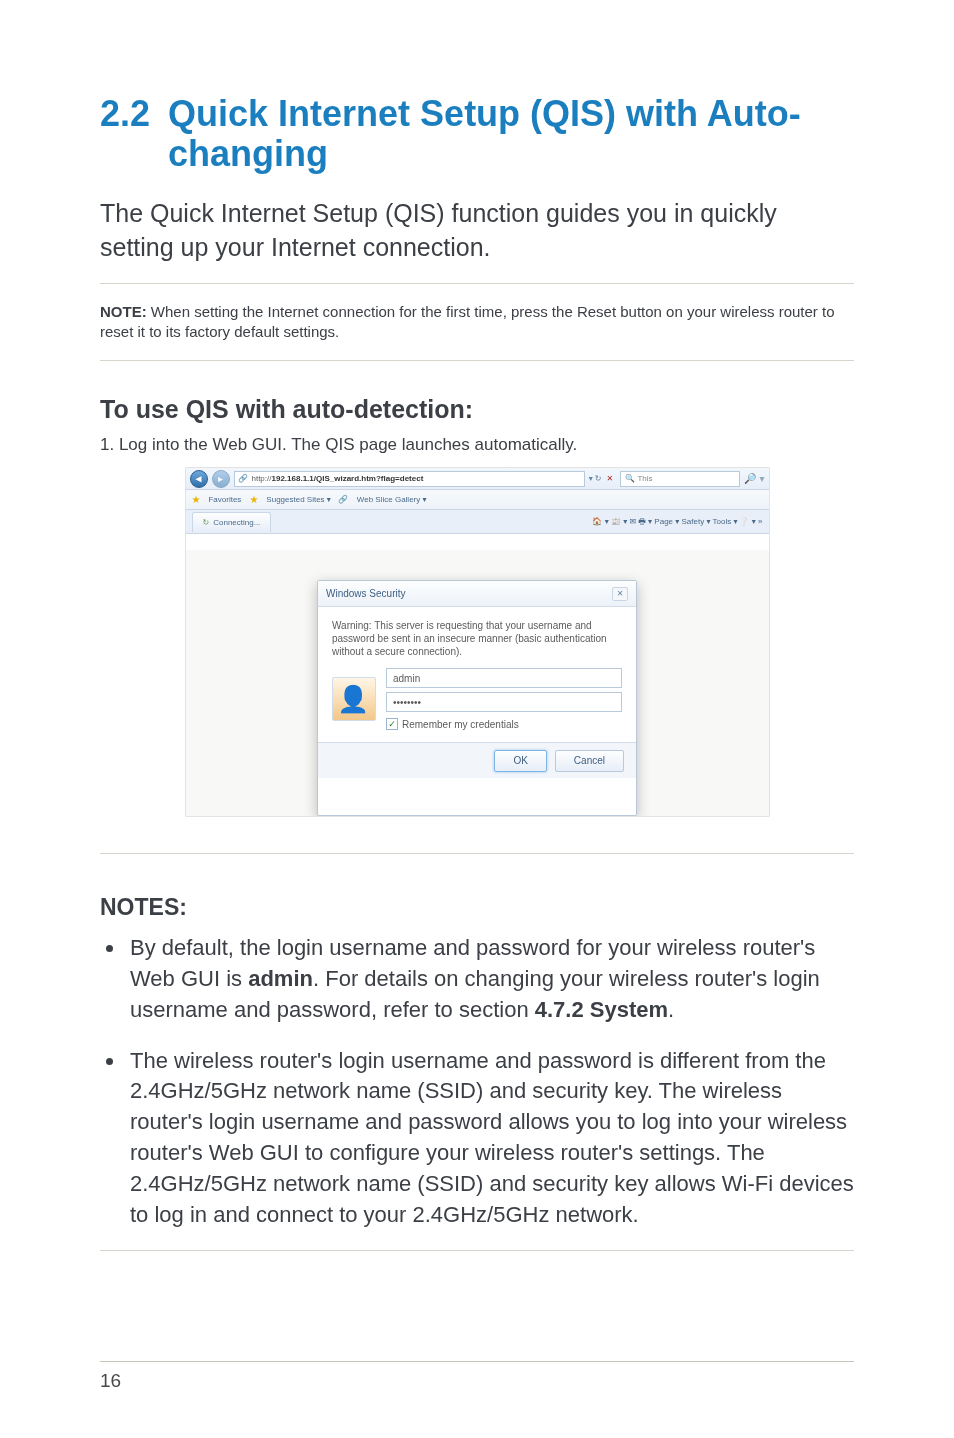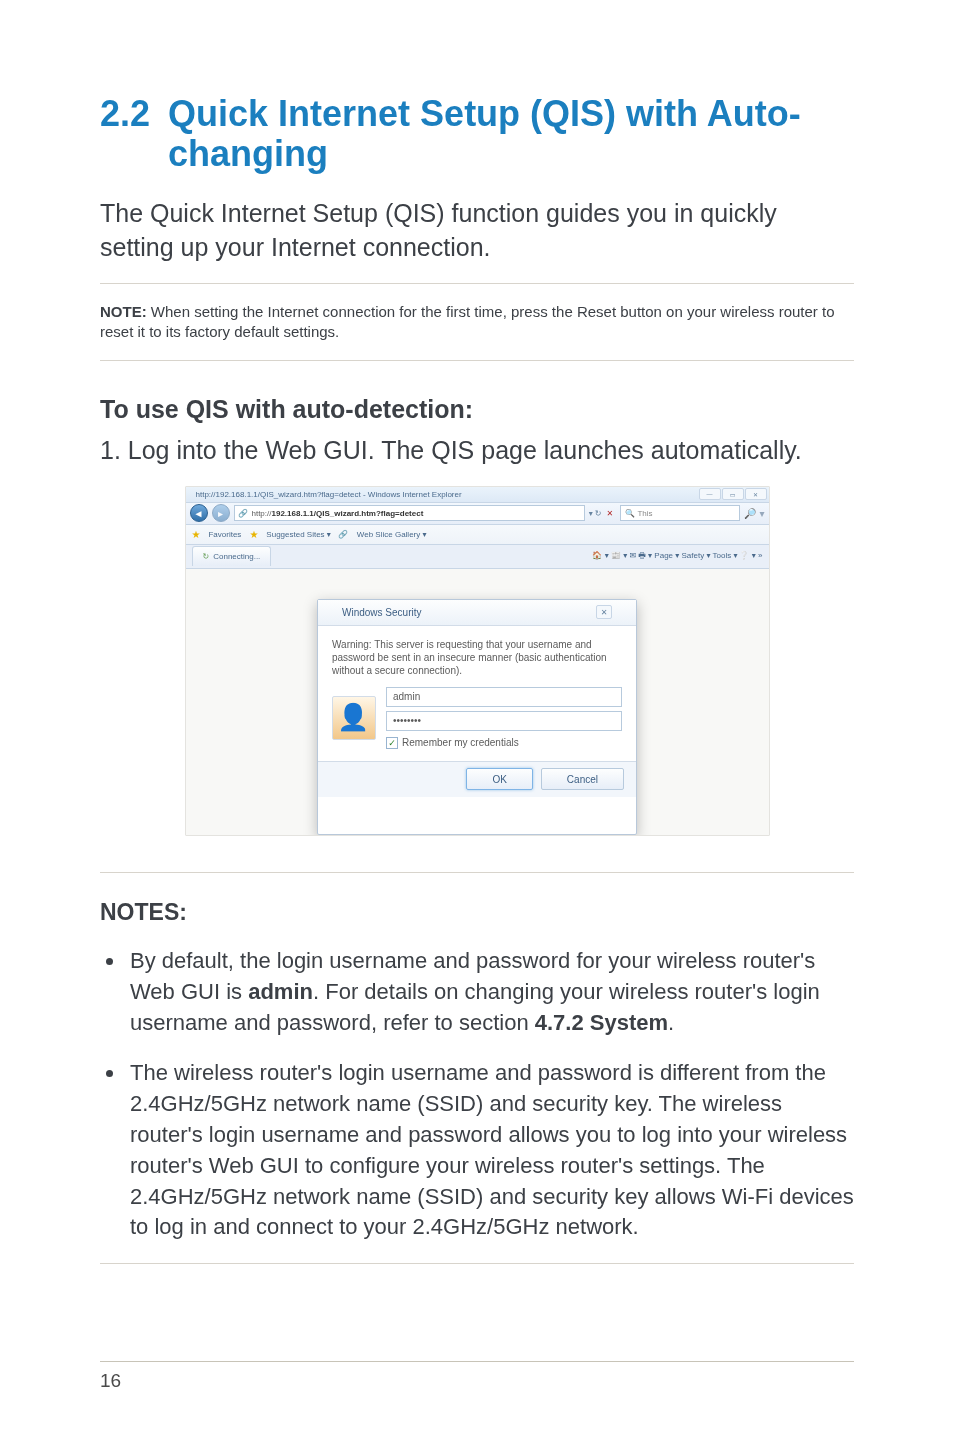"1. Log into the Web" p.step { font-size: 25px -> 17px; margin-bottom: 18px -> 10px }
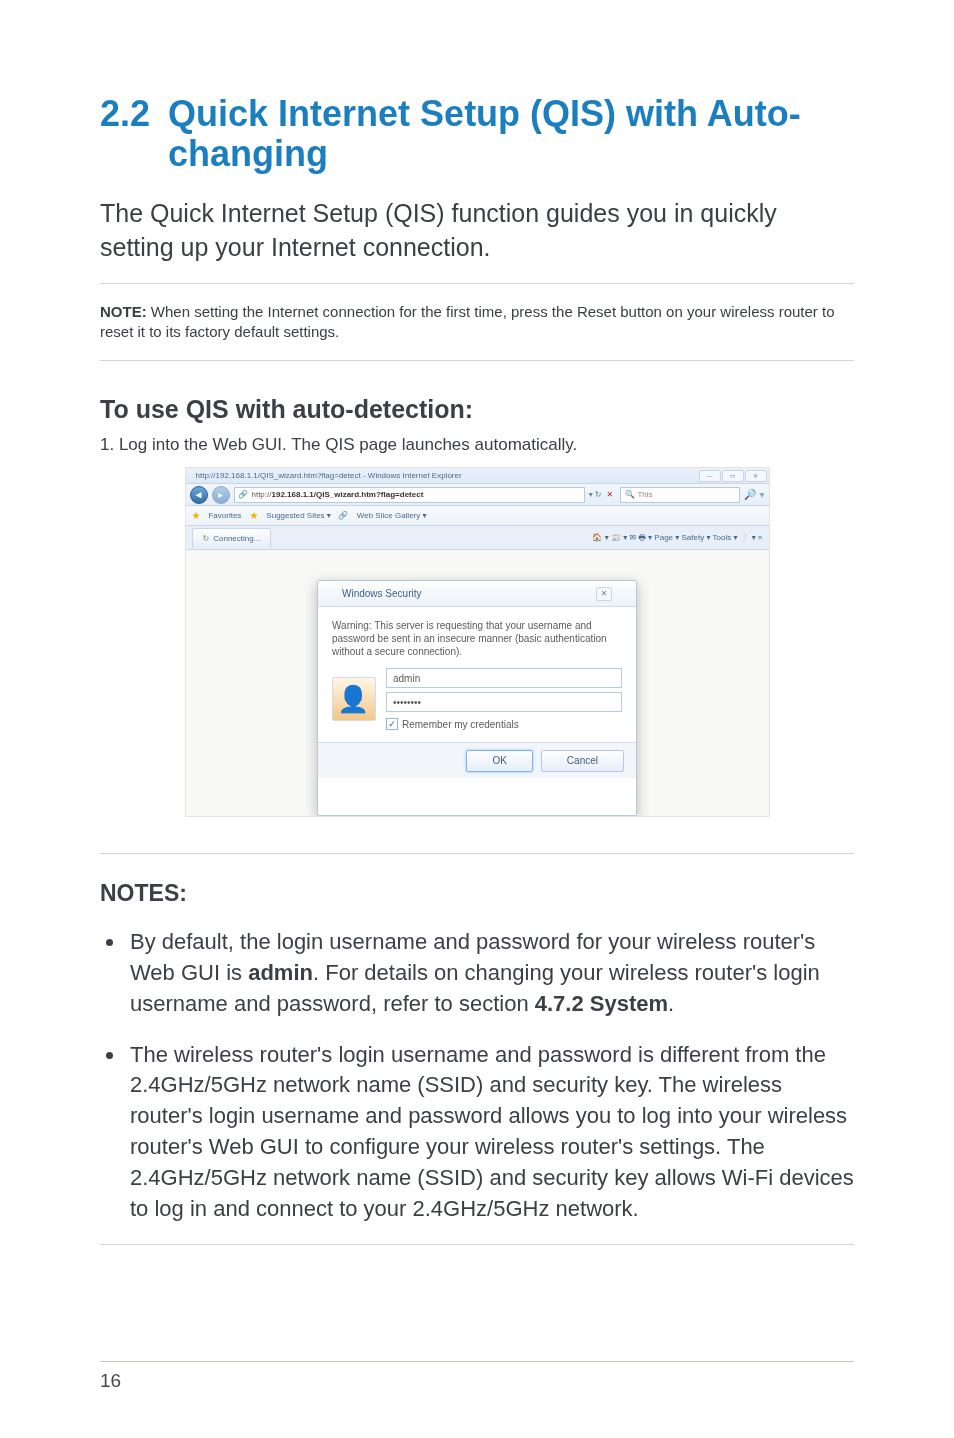"http://192.168.1.1/QIS_wizard.htm?flag=d" div.ie-title { html: <div> <span>http://192.168.1.1/QIS_wizard.htm?flag=detect - Windows Internet Explorer</span> <div> <div>—</div> <div>▭</div> <div>✕</div> </div> </div> -> none }
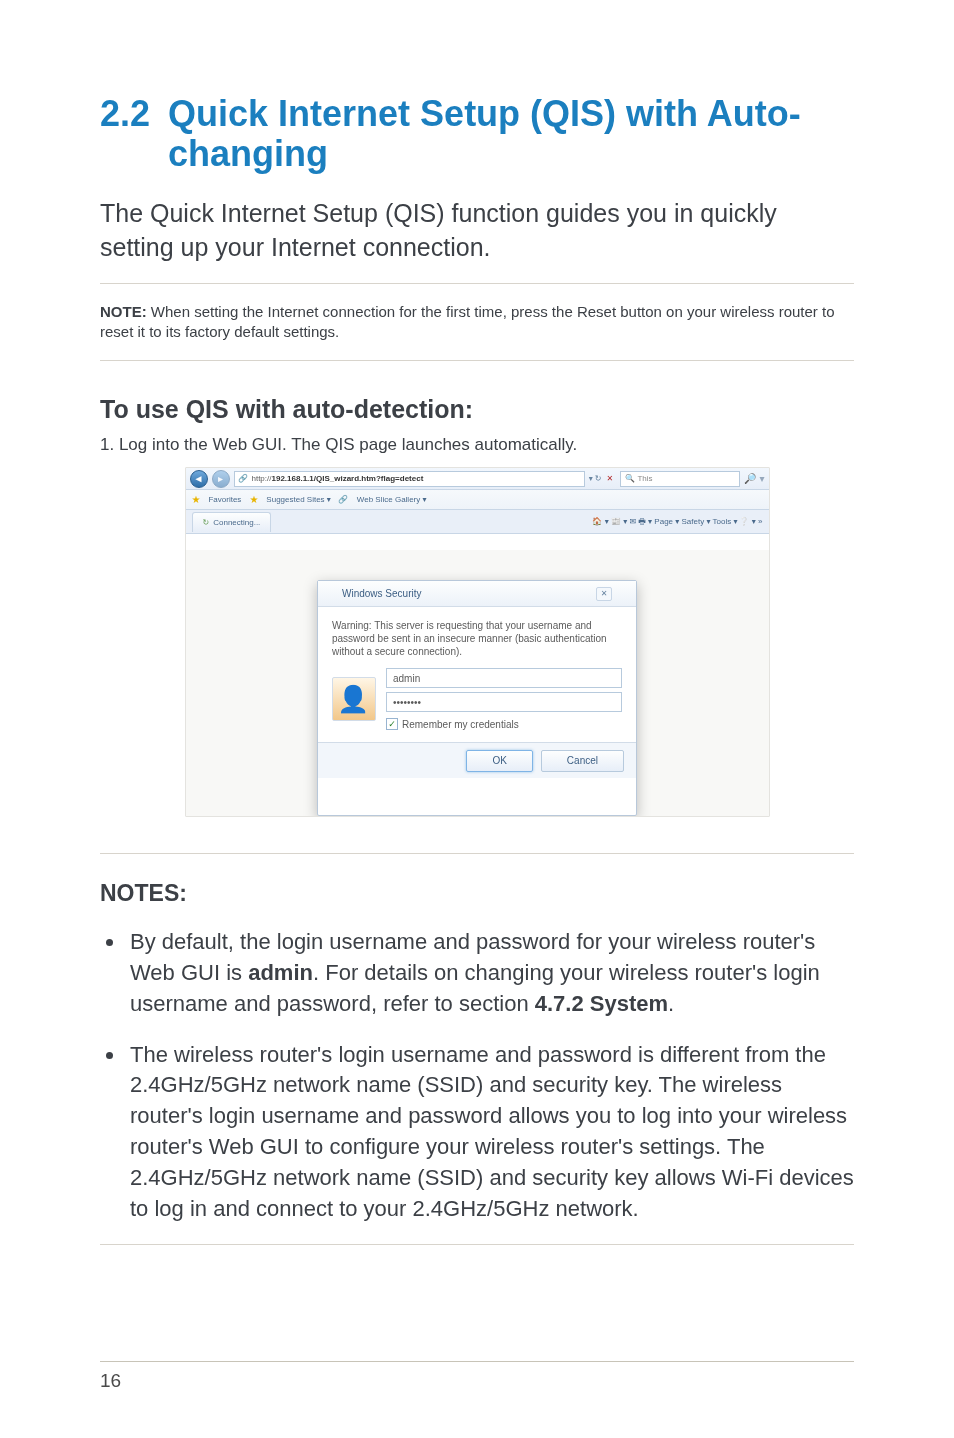"Windows Security" .dlg-head { padding: 0 24px -> 0 8px }
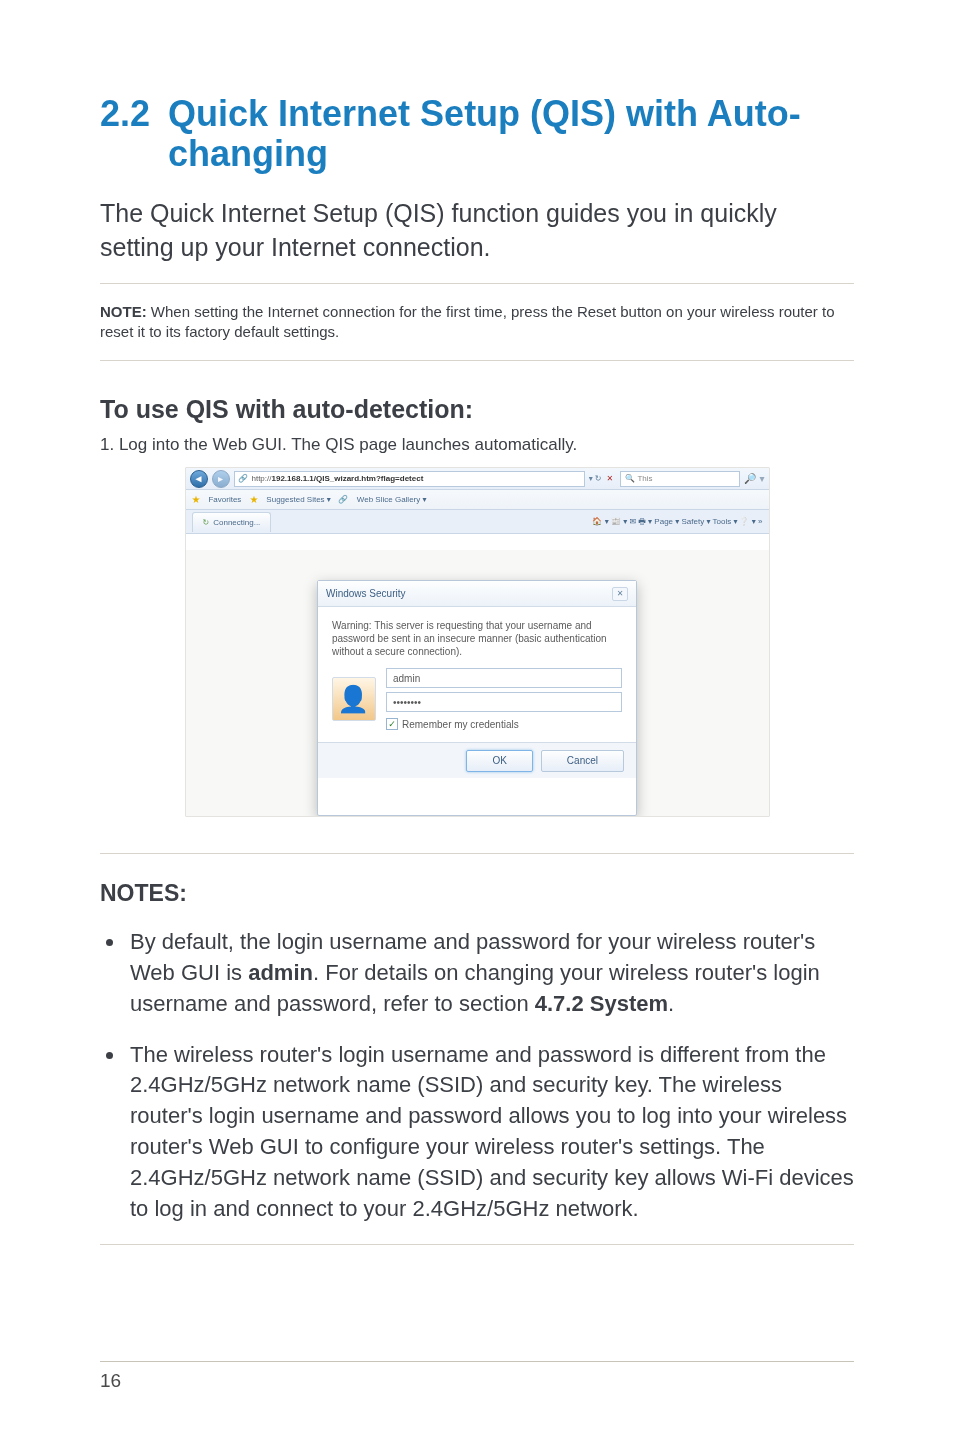"OK" .btn { padding: 0 25px -> 0 18px }
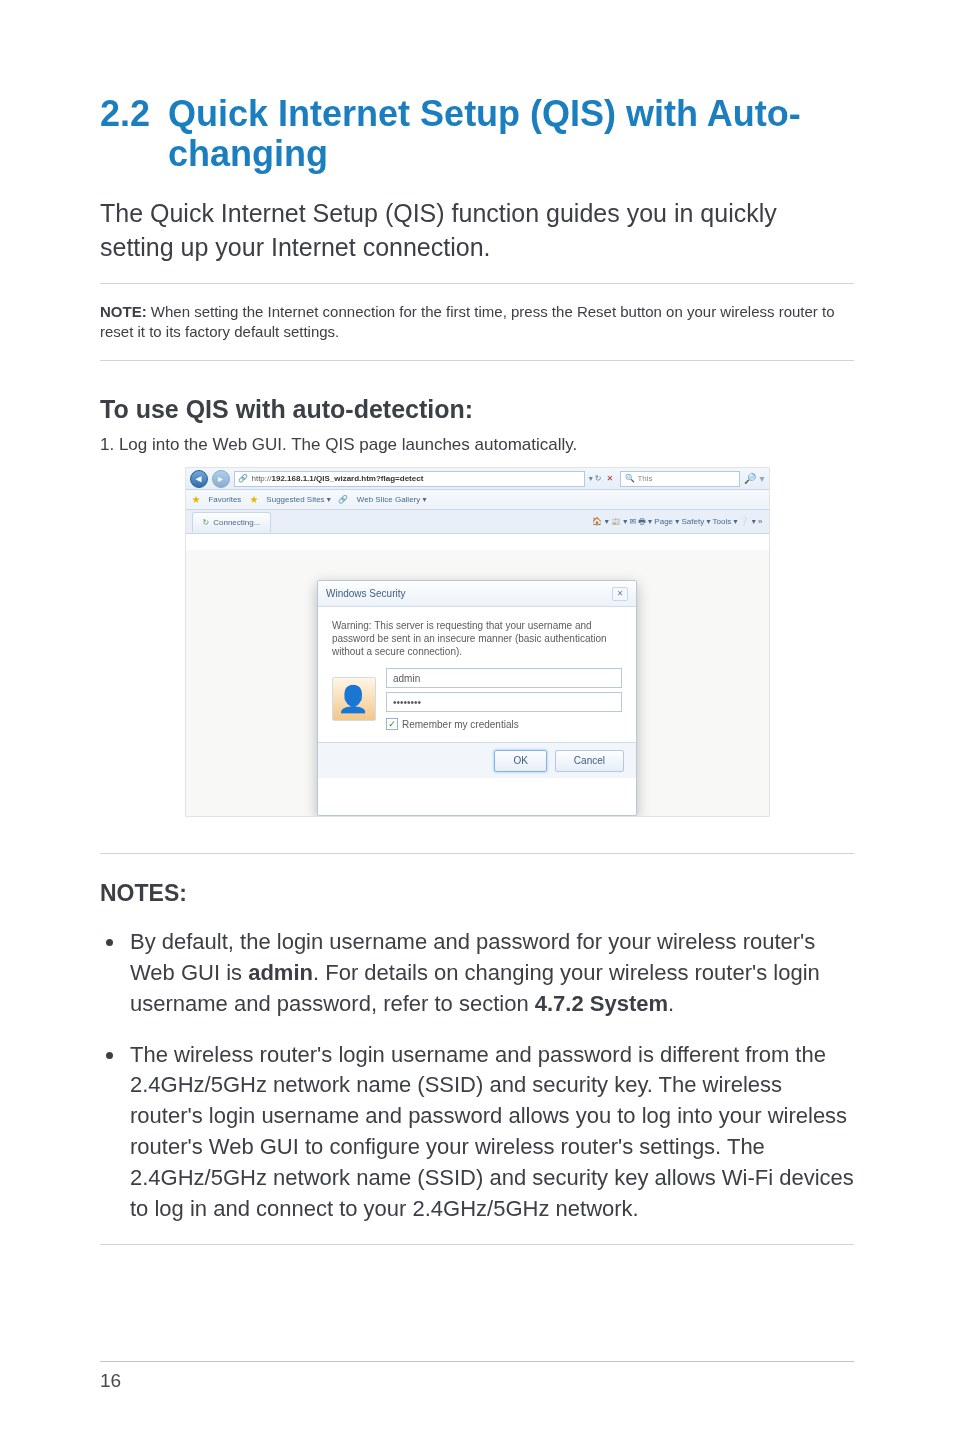"NOTES:" .notes-title { margin-top: 26px -> 40px }
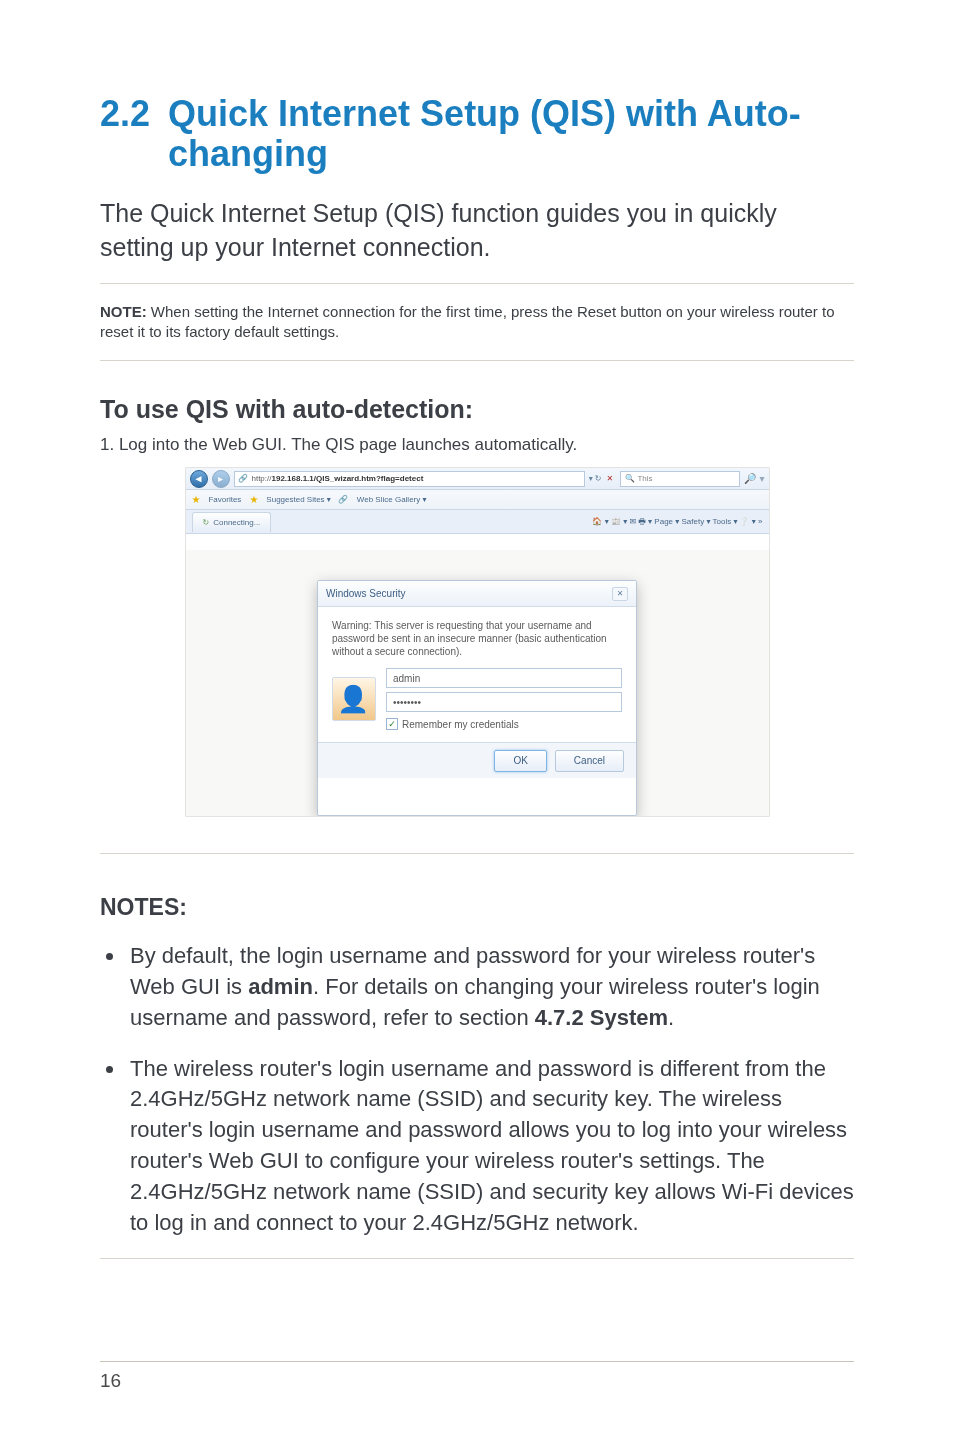"By default, the login username" ul.notes { margin-top: 20px -> 12px }
